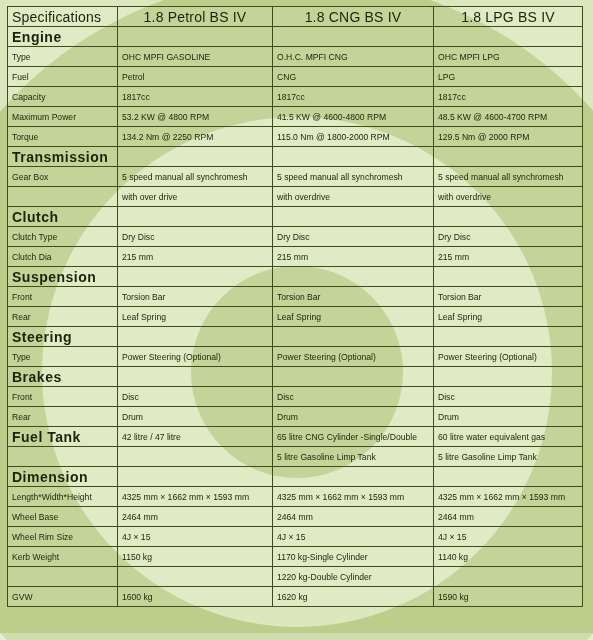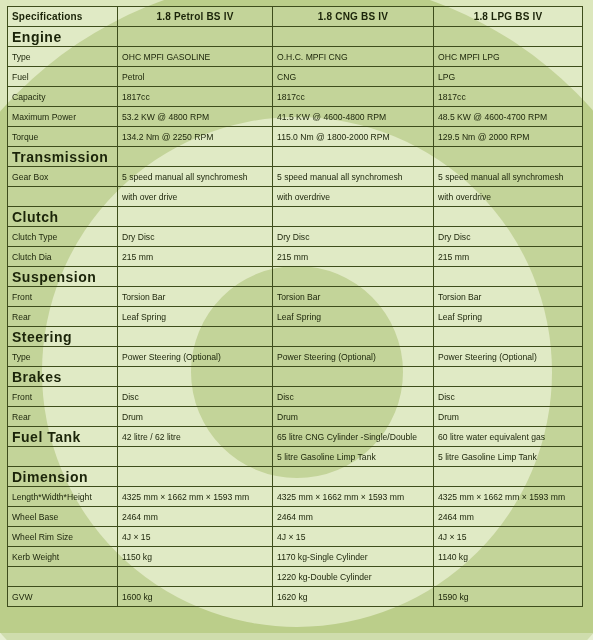"Specifications" .head-row th { font-size: 10px -> 14px; font-weight: bold -> normal }
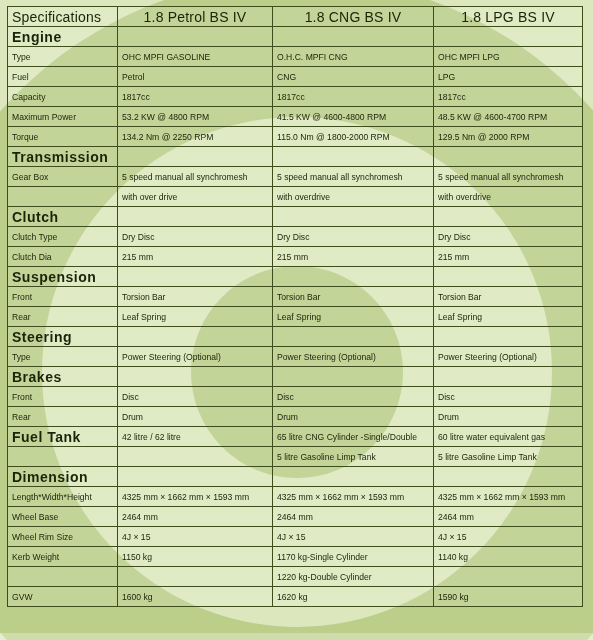"42 litre / 62 litre" td.value-cell { text: 62 -> 47 }
